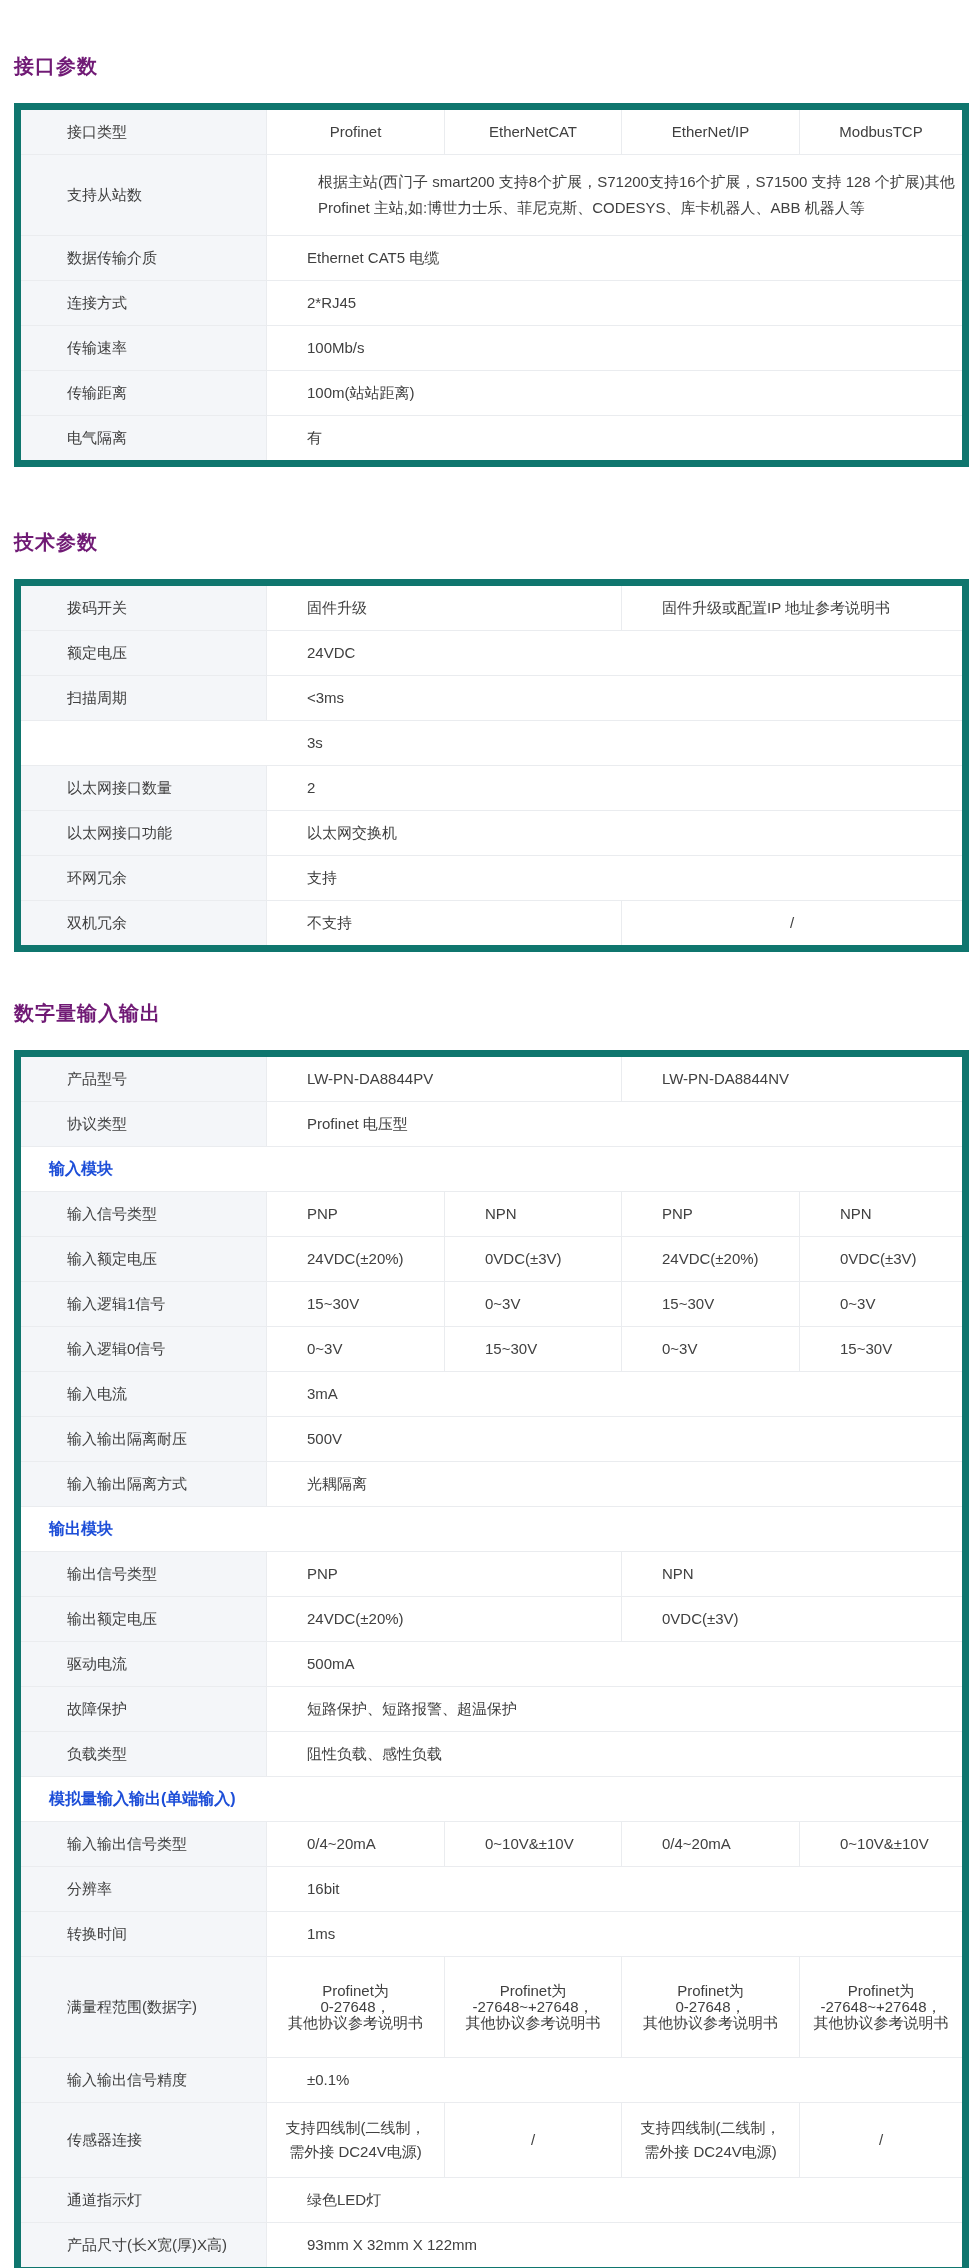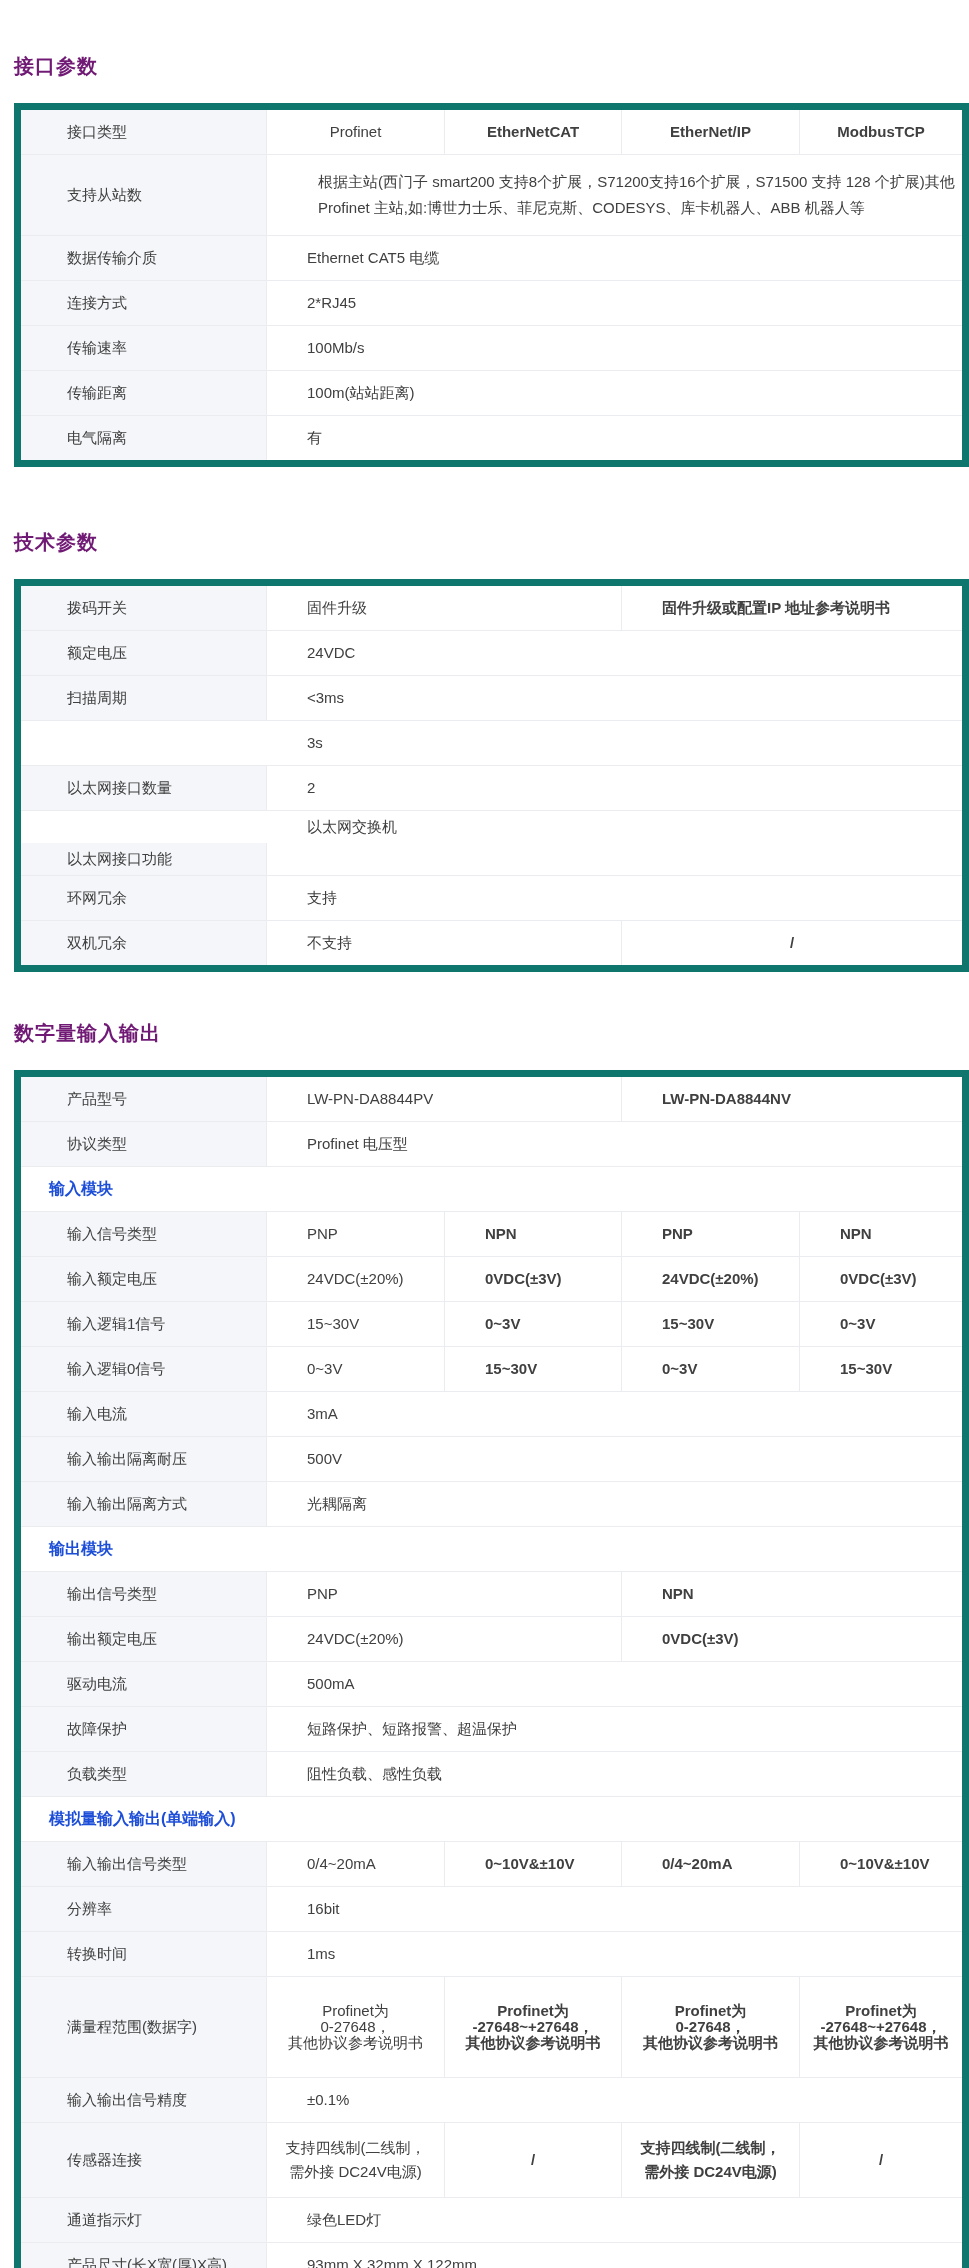"EtherNetCAT" .bl { font-weight: bold -> none }
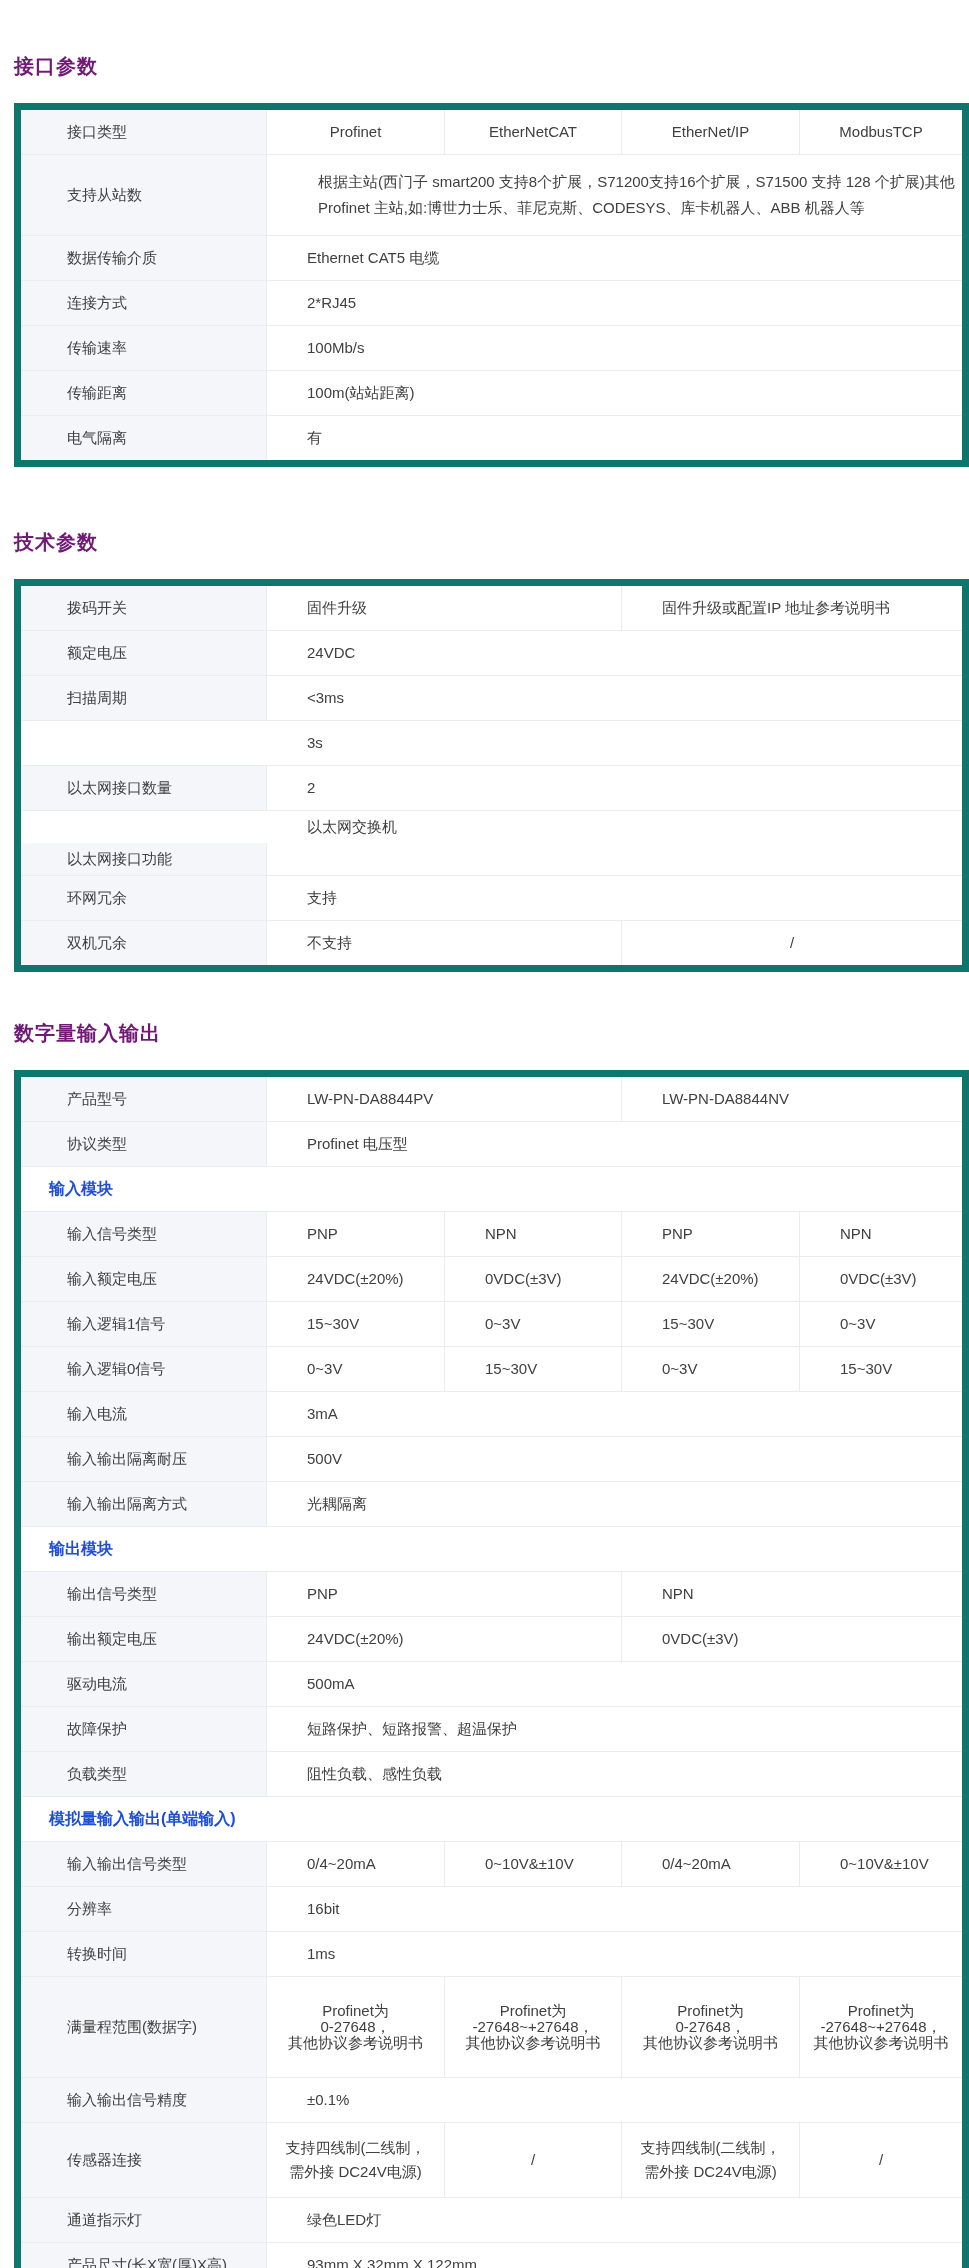"以太网交换机" div.cell { order: before "以太网接口功能" -> after "以太网接口功能" }
